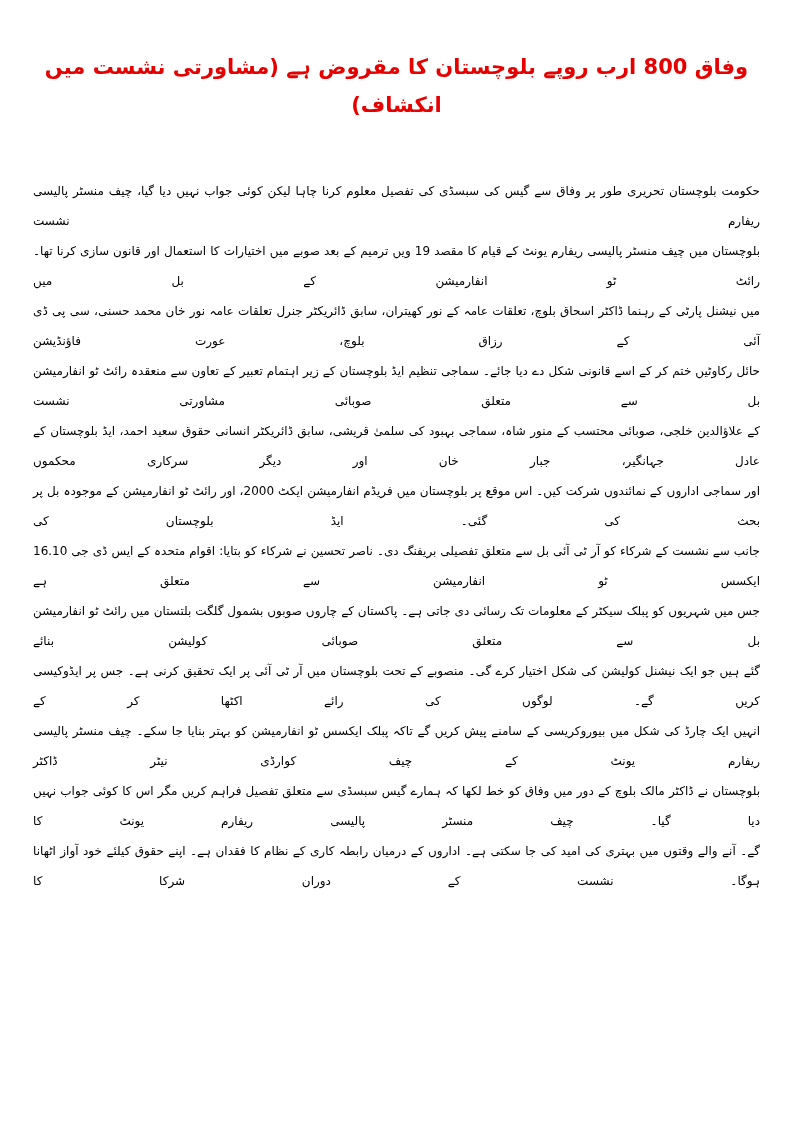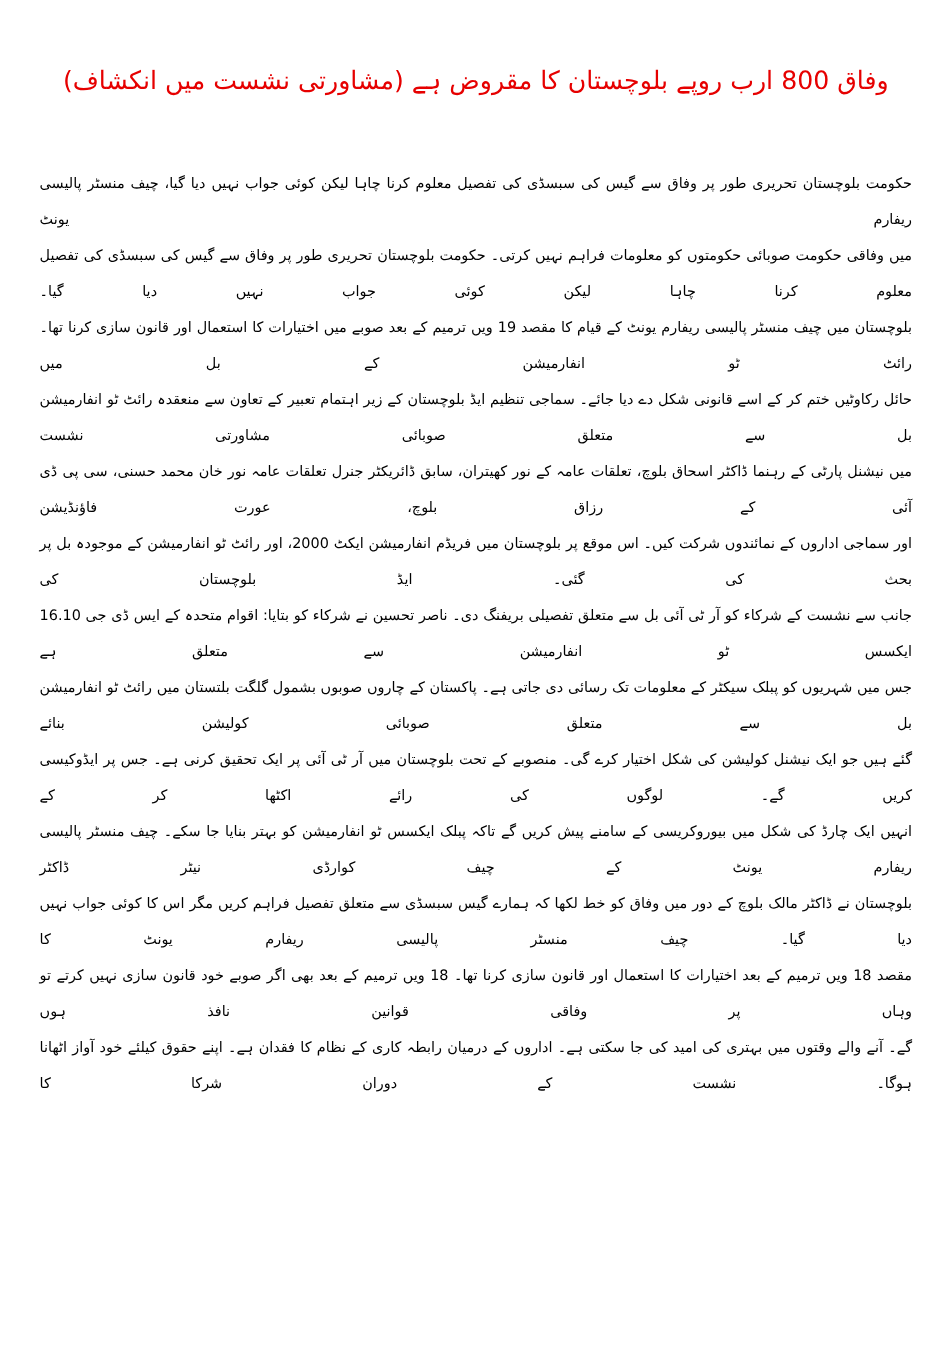"وفاق 800 ارب روپے بلوچستان" .title { font-weight: normal -> bold }
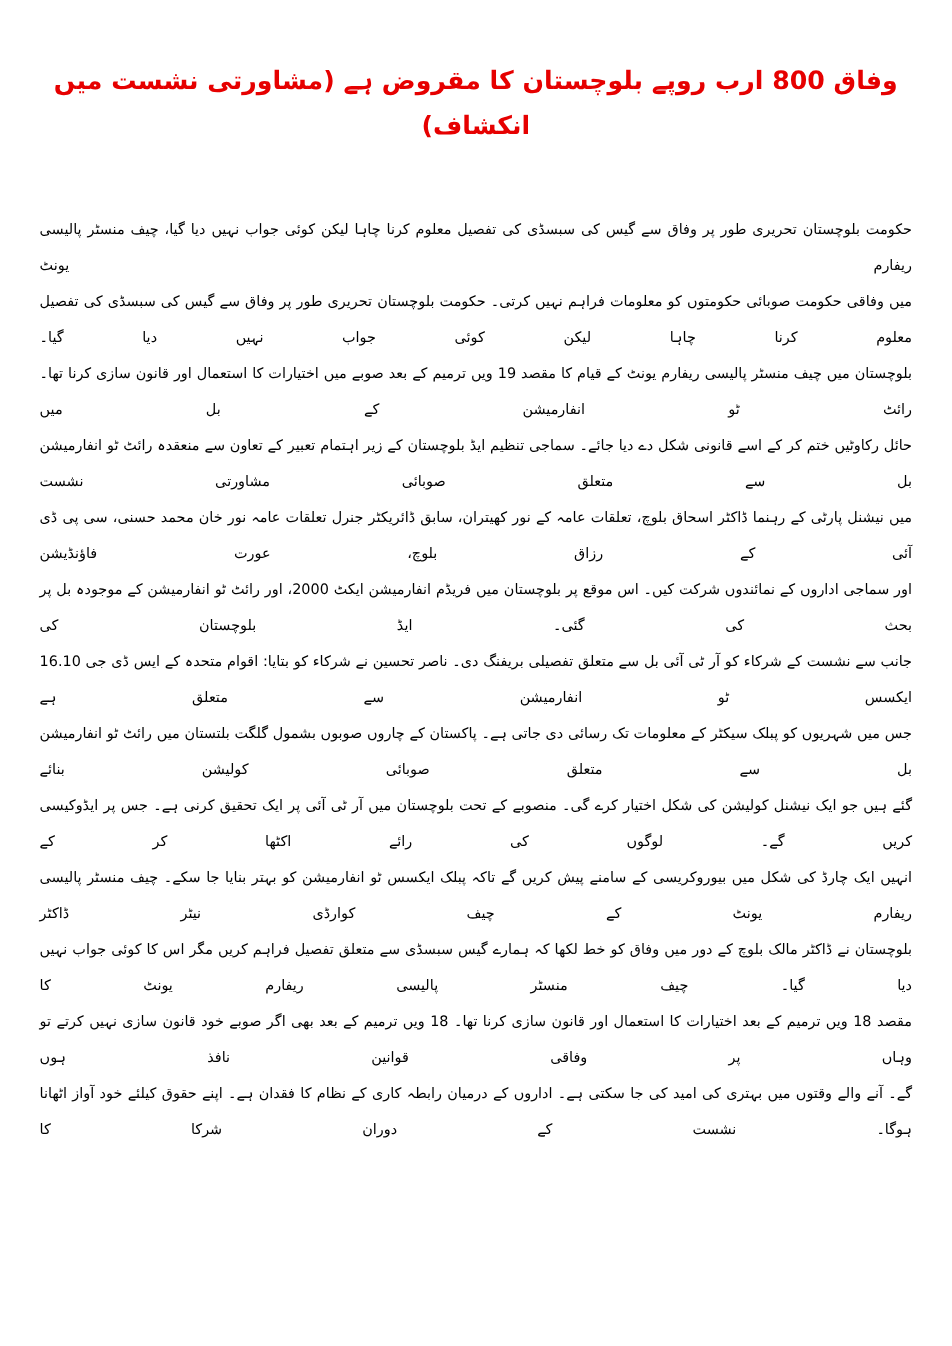"حکومت بلوچستان تحریری طور پر" div.line { text: یونٹ -> نشست }
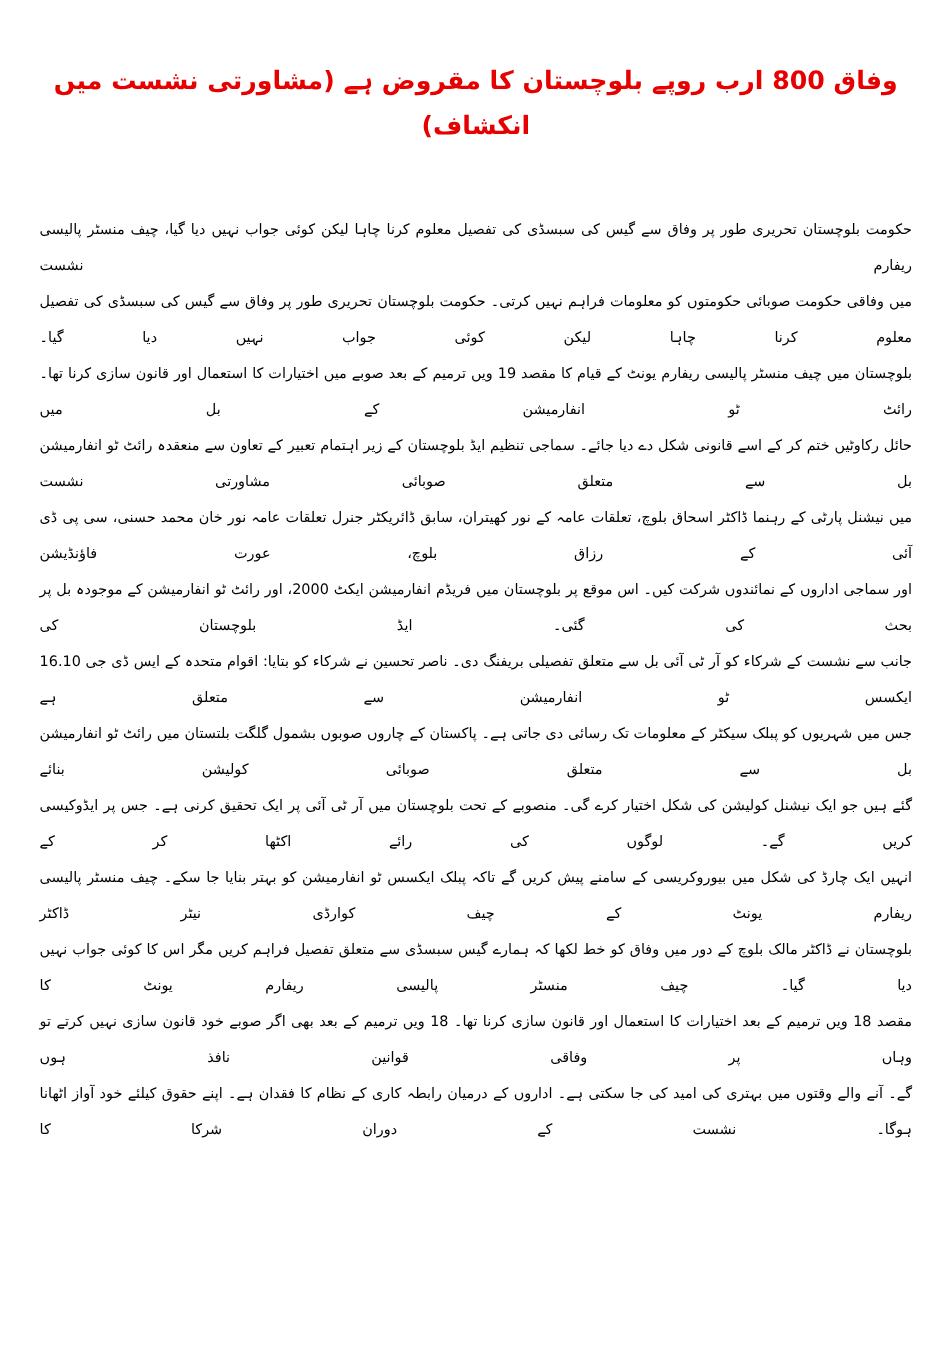"میں وفاقی حکومت صوبائی حکومتوں" div.line { html: <div>میں وفاقی حکومت صوبائی حکومتوں کو معلومات فراہم نہیں کرتی۔ حکومت بلوچستان تحریری طور پر وفاق سے گیس کی سبسڈی کی تفصیل معلوم کرنا چاہا لیکن کوئی جواب نہیں دیا گیا۔</div> -> none }
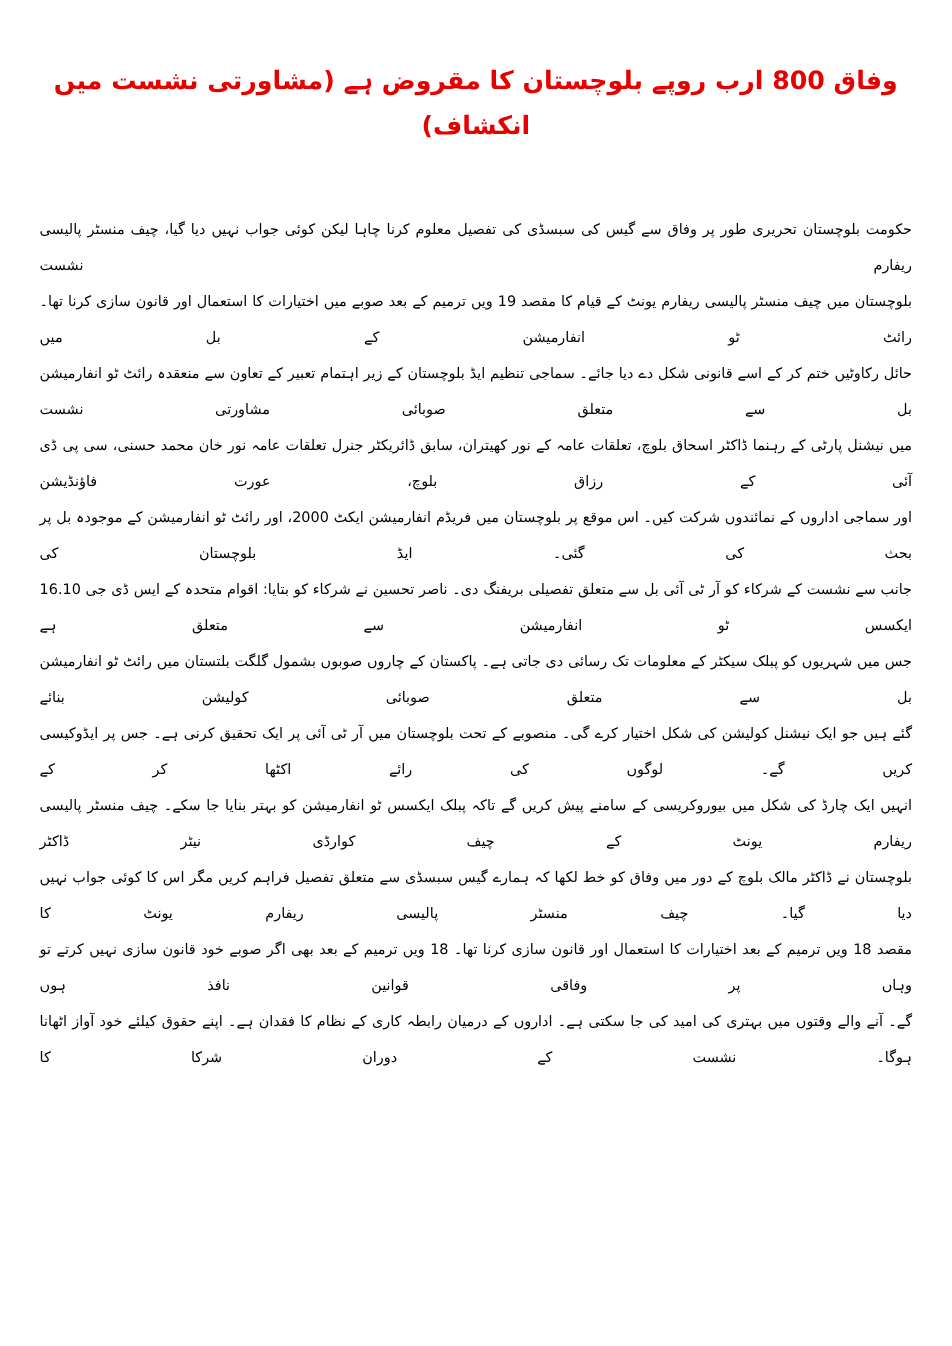"حائل رکاوٹیں ختم کر کے" div.line { order: before "میں نیشنل پارٹی کے رہنما" -> after "میں نیشنل پارٹی کے رہنما" }
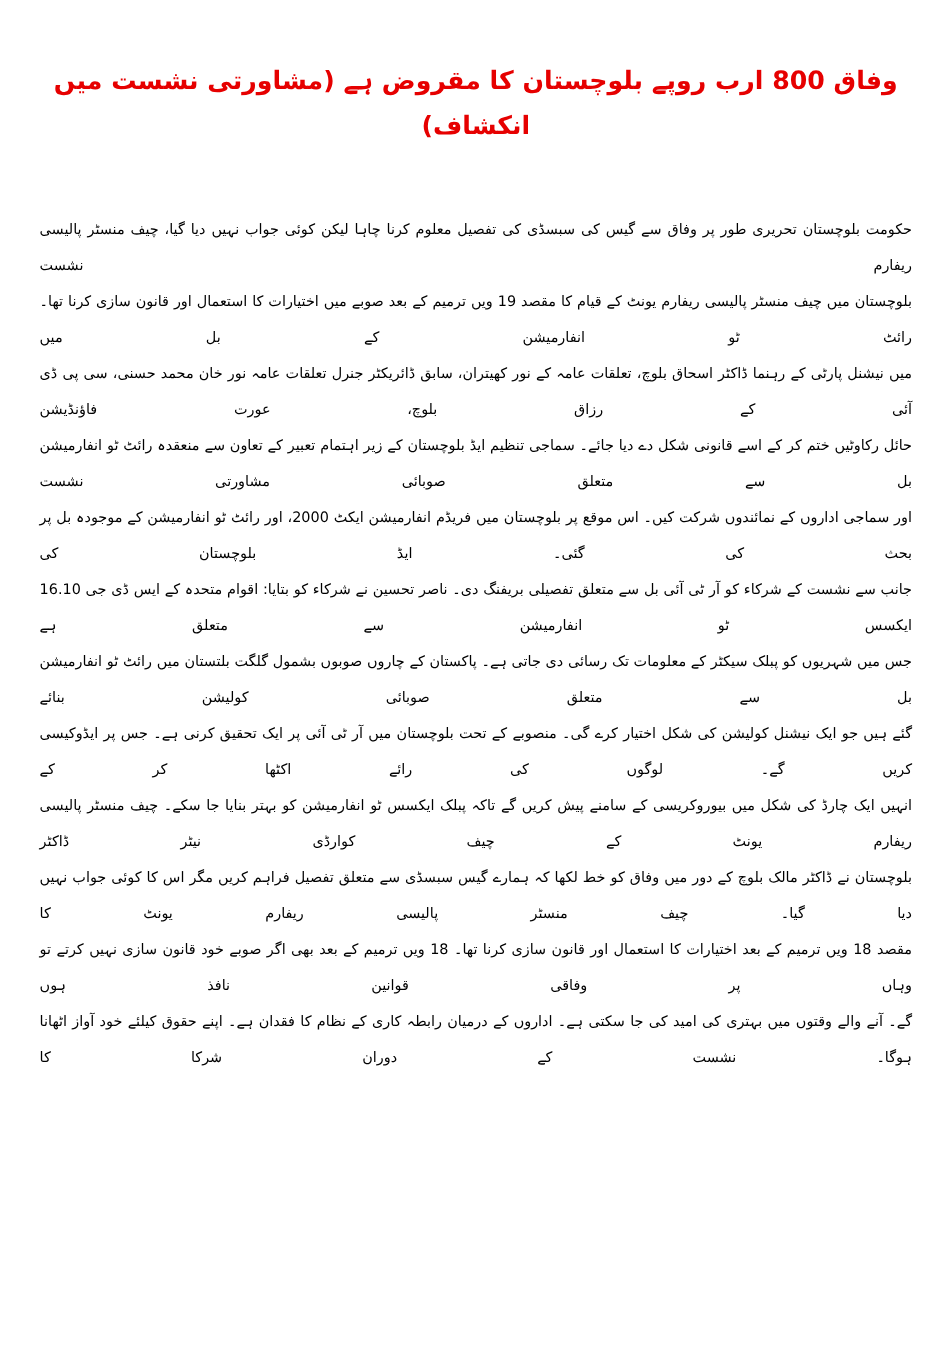"کے علاؤالدین خلجی، صوبائی محتسب" div.line { html: none -> <div>کے علاؤالدین خلجی، صوبائی محتسب کے منور شاہ، سماجی بہبود کی سلمیٰ قریشی، سابق ڈائریکٹر انسانی حقوق سعید احمد، ایڈ بلوچستان کے عادل جہانگیر، جبار خان اور دیگر سرکاری محکموں</div> }
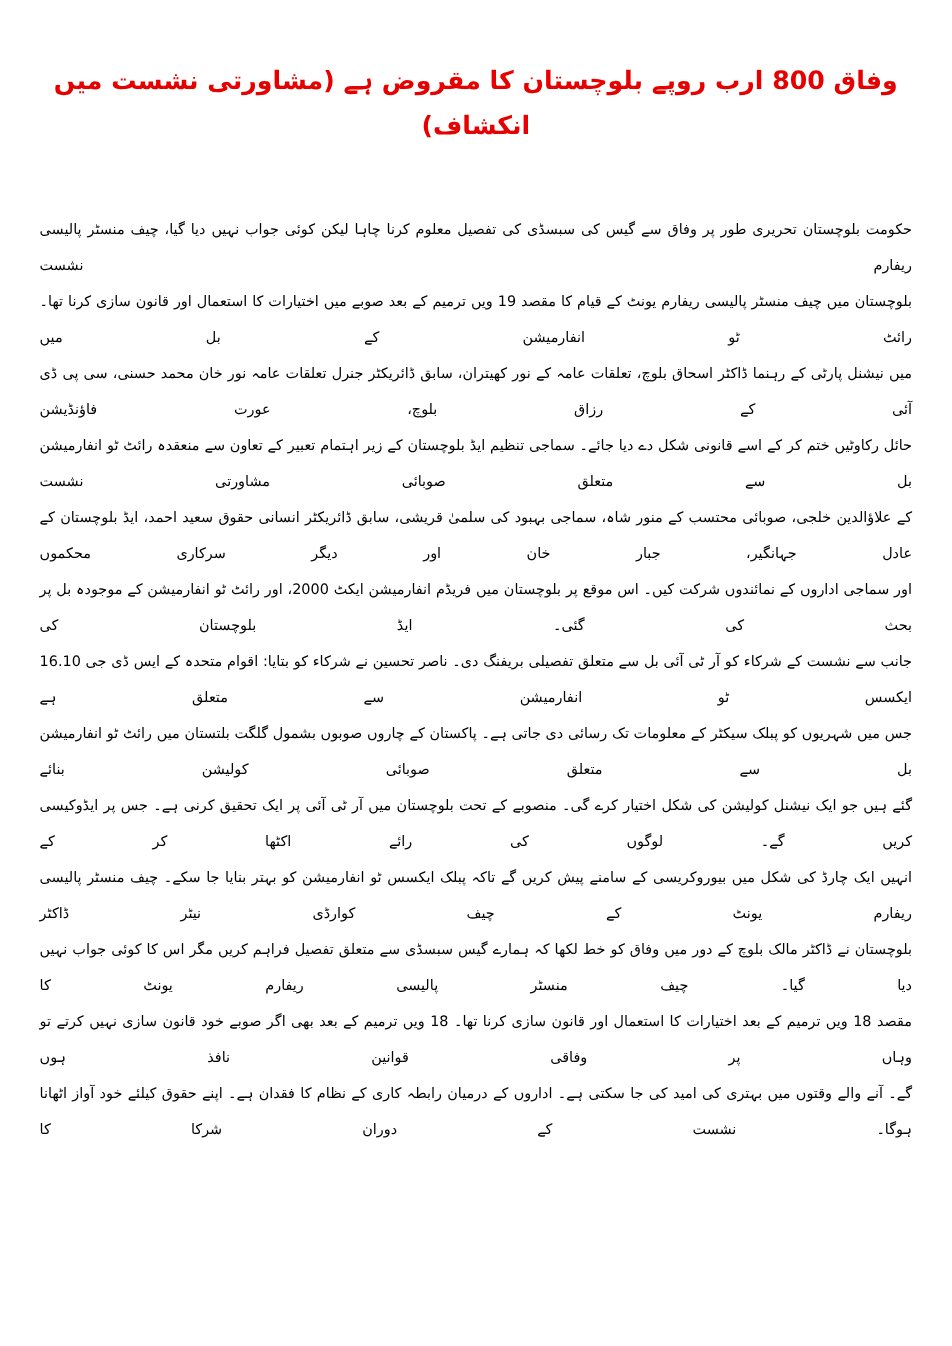"مقصد 18 ویں ترمیم کے" div.line { html: <div>مقصد 18 ویں ترمیم کے بعد اختیارات کا استعمال اور قانون سازی کرنا تھا۔ 18 ویں ترمیم کے بعد بھی اگر صوبے خود قانون سازی نہیں کرتے تو وہاں پر وفاقی قوانین نافذ ہوں</div> -> none }
